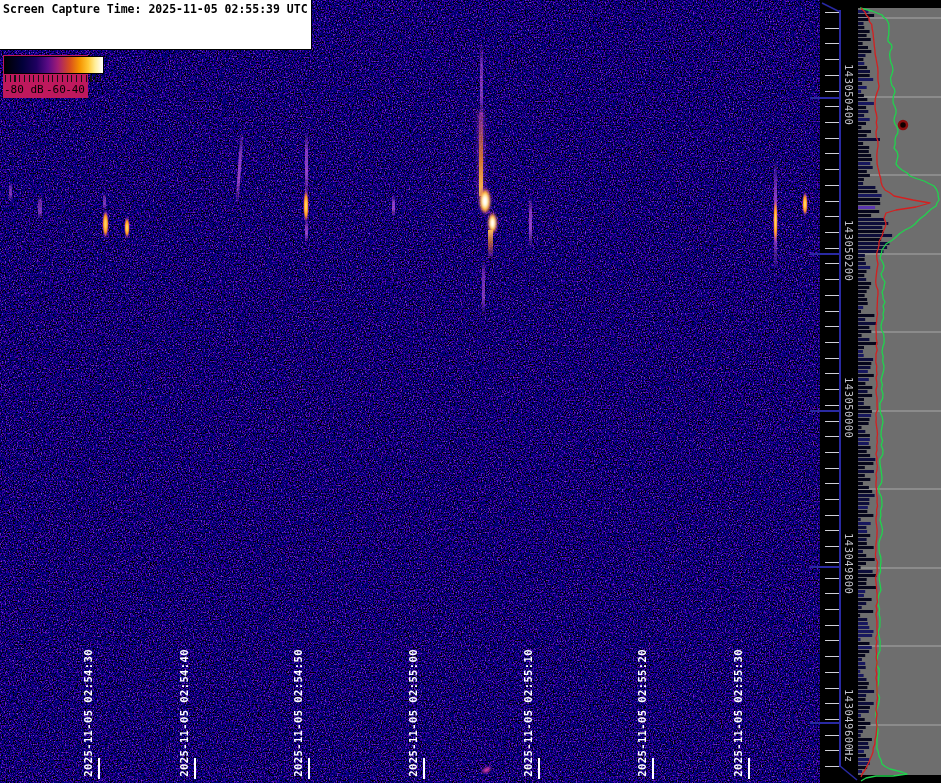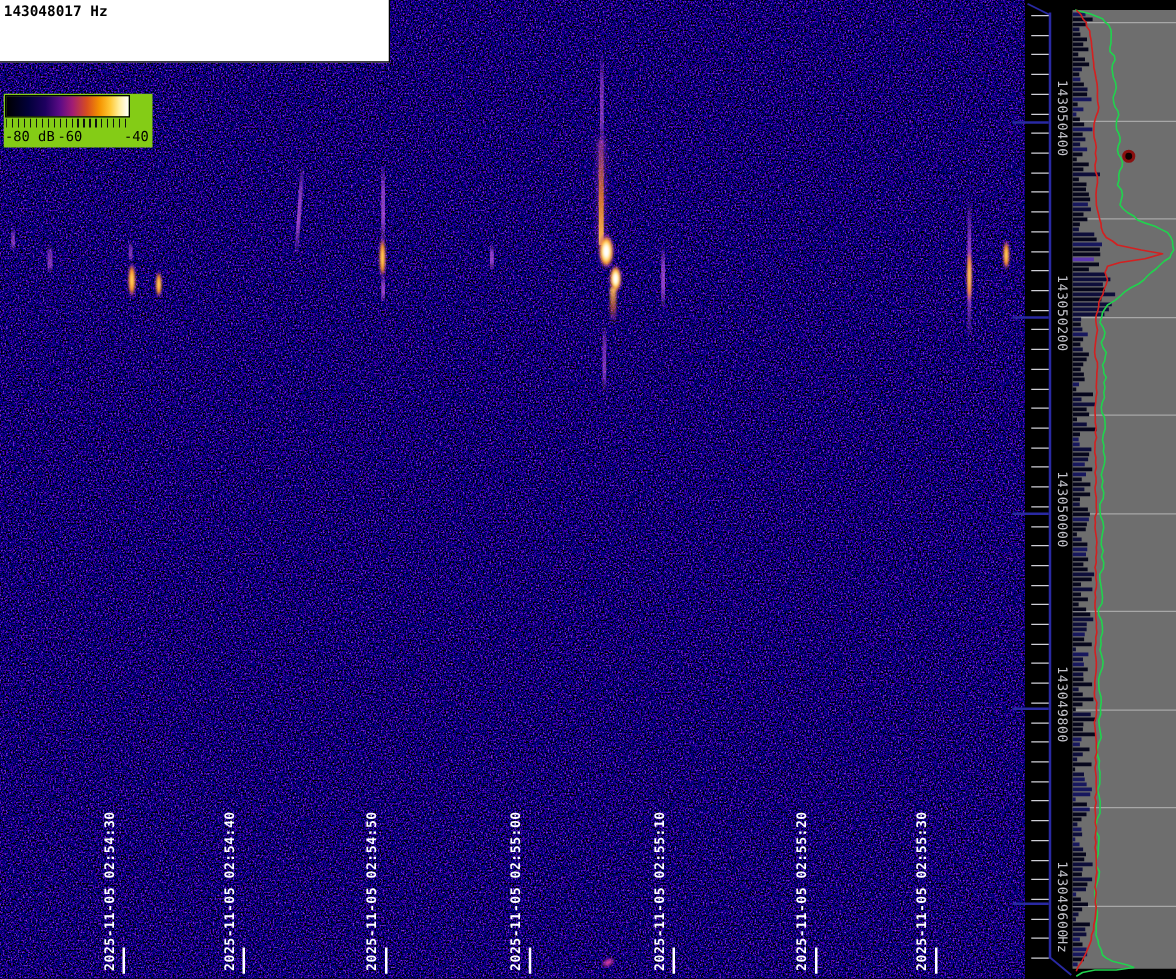"Screen Capture Time: 2025-11-05 02:55:39" div { html: none -> <div>Screen Capture Time: 2025-11-05 02:55:39 UTC</div> }
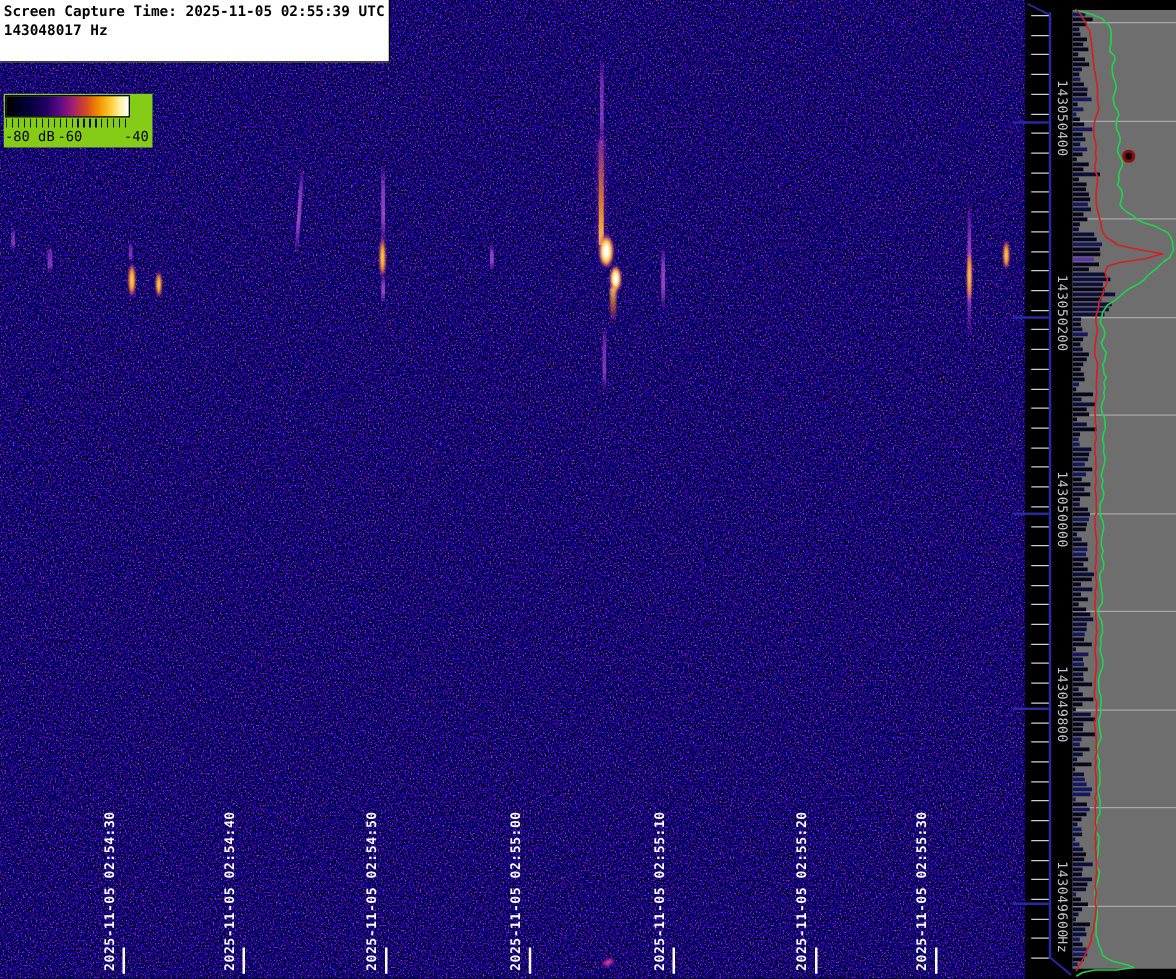"143048017 Hz" div { html: <div>143048017 Hz</div> -> none }
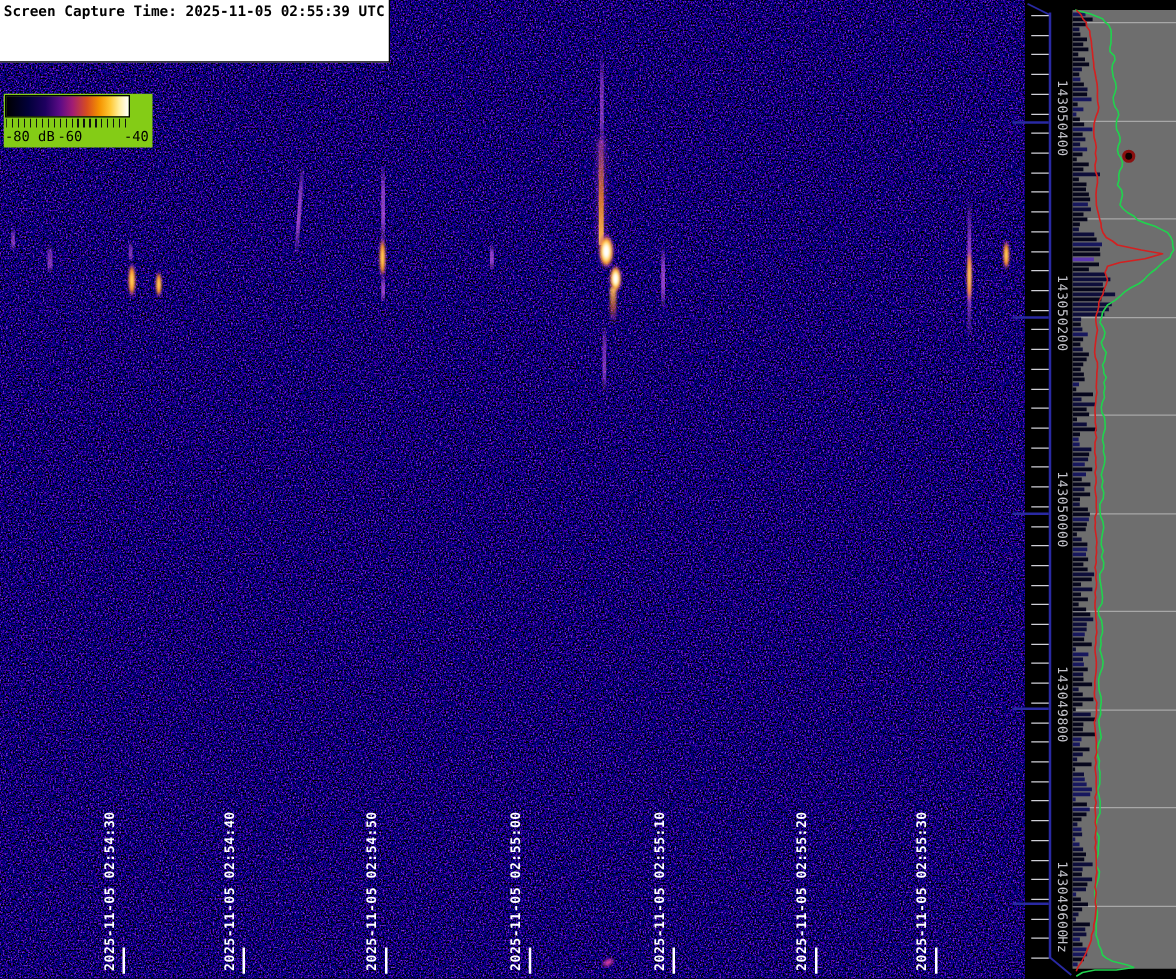"-80 dB" #colorbar { background: #84cc16 -> #be185d; margin-top: 20px -> none; width: 119px -> 85px }
